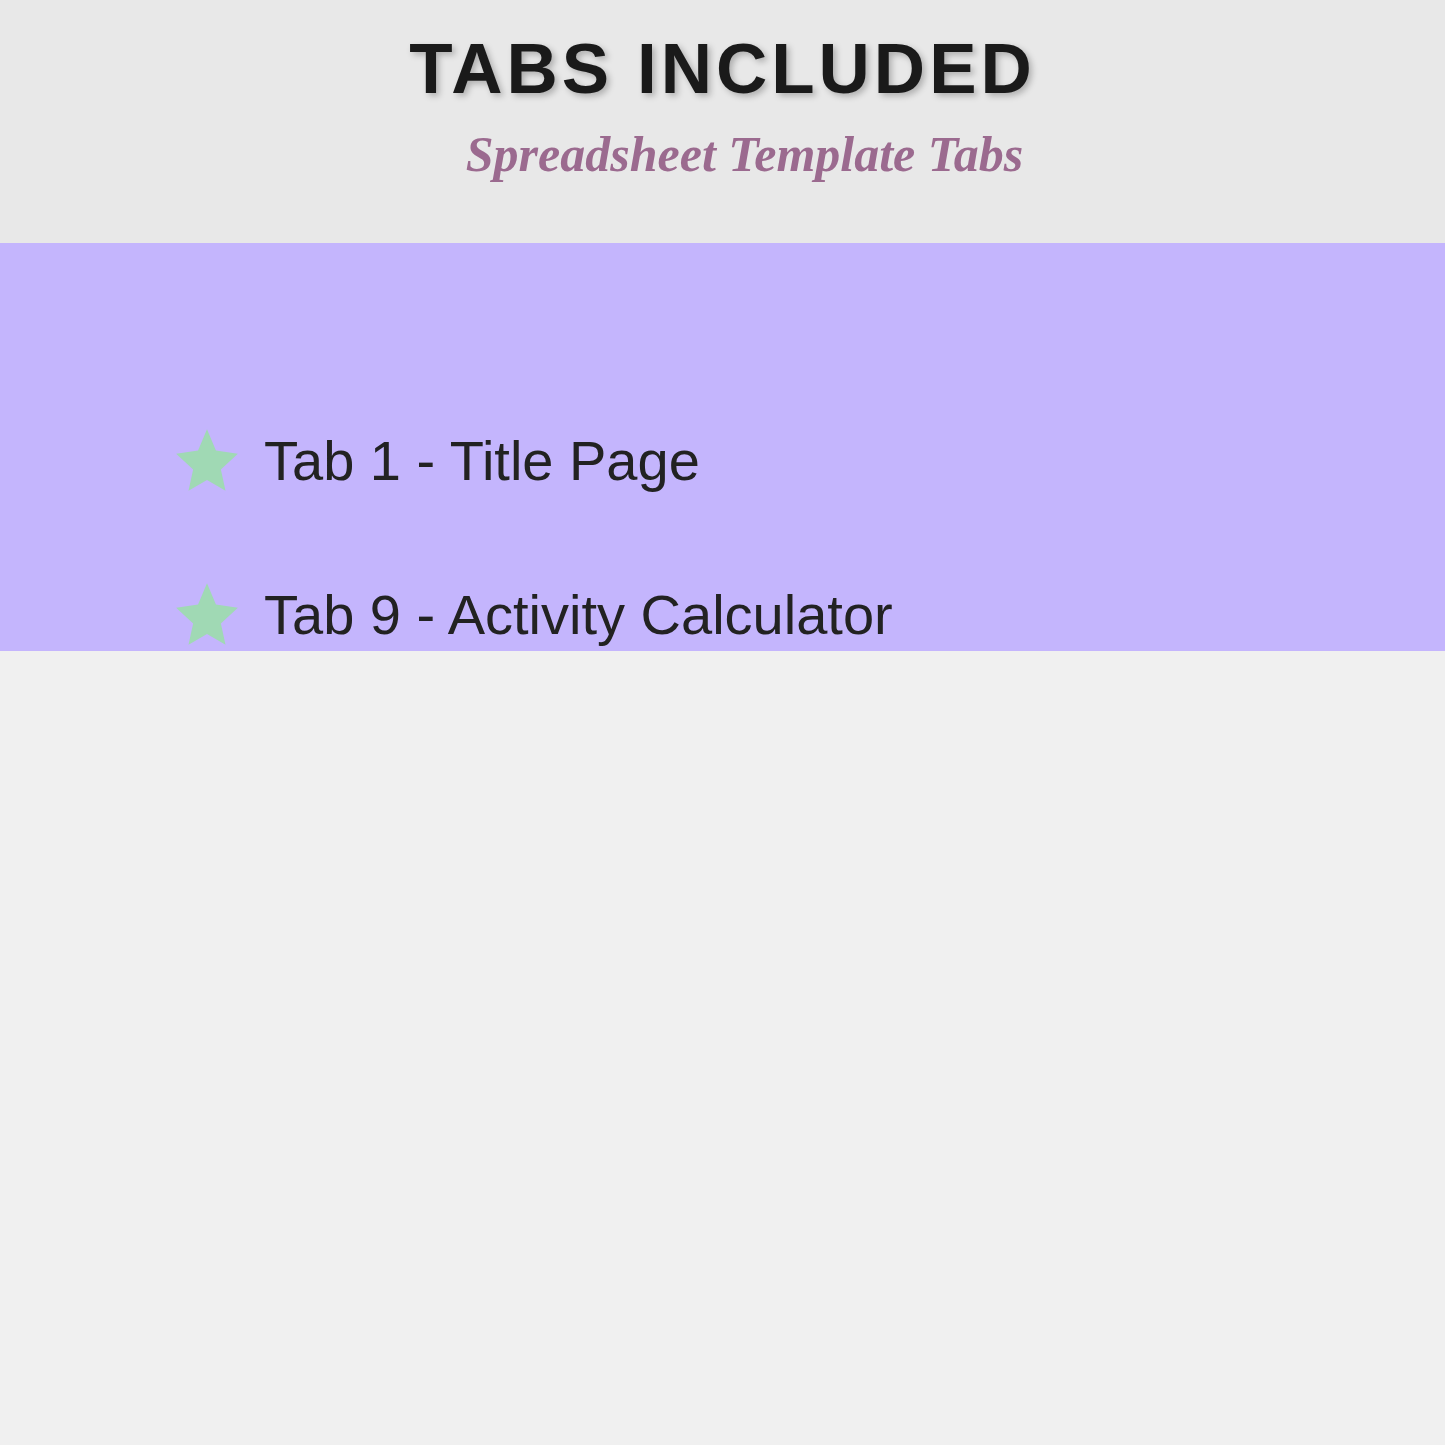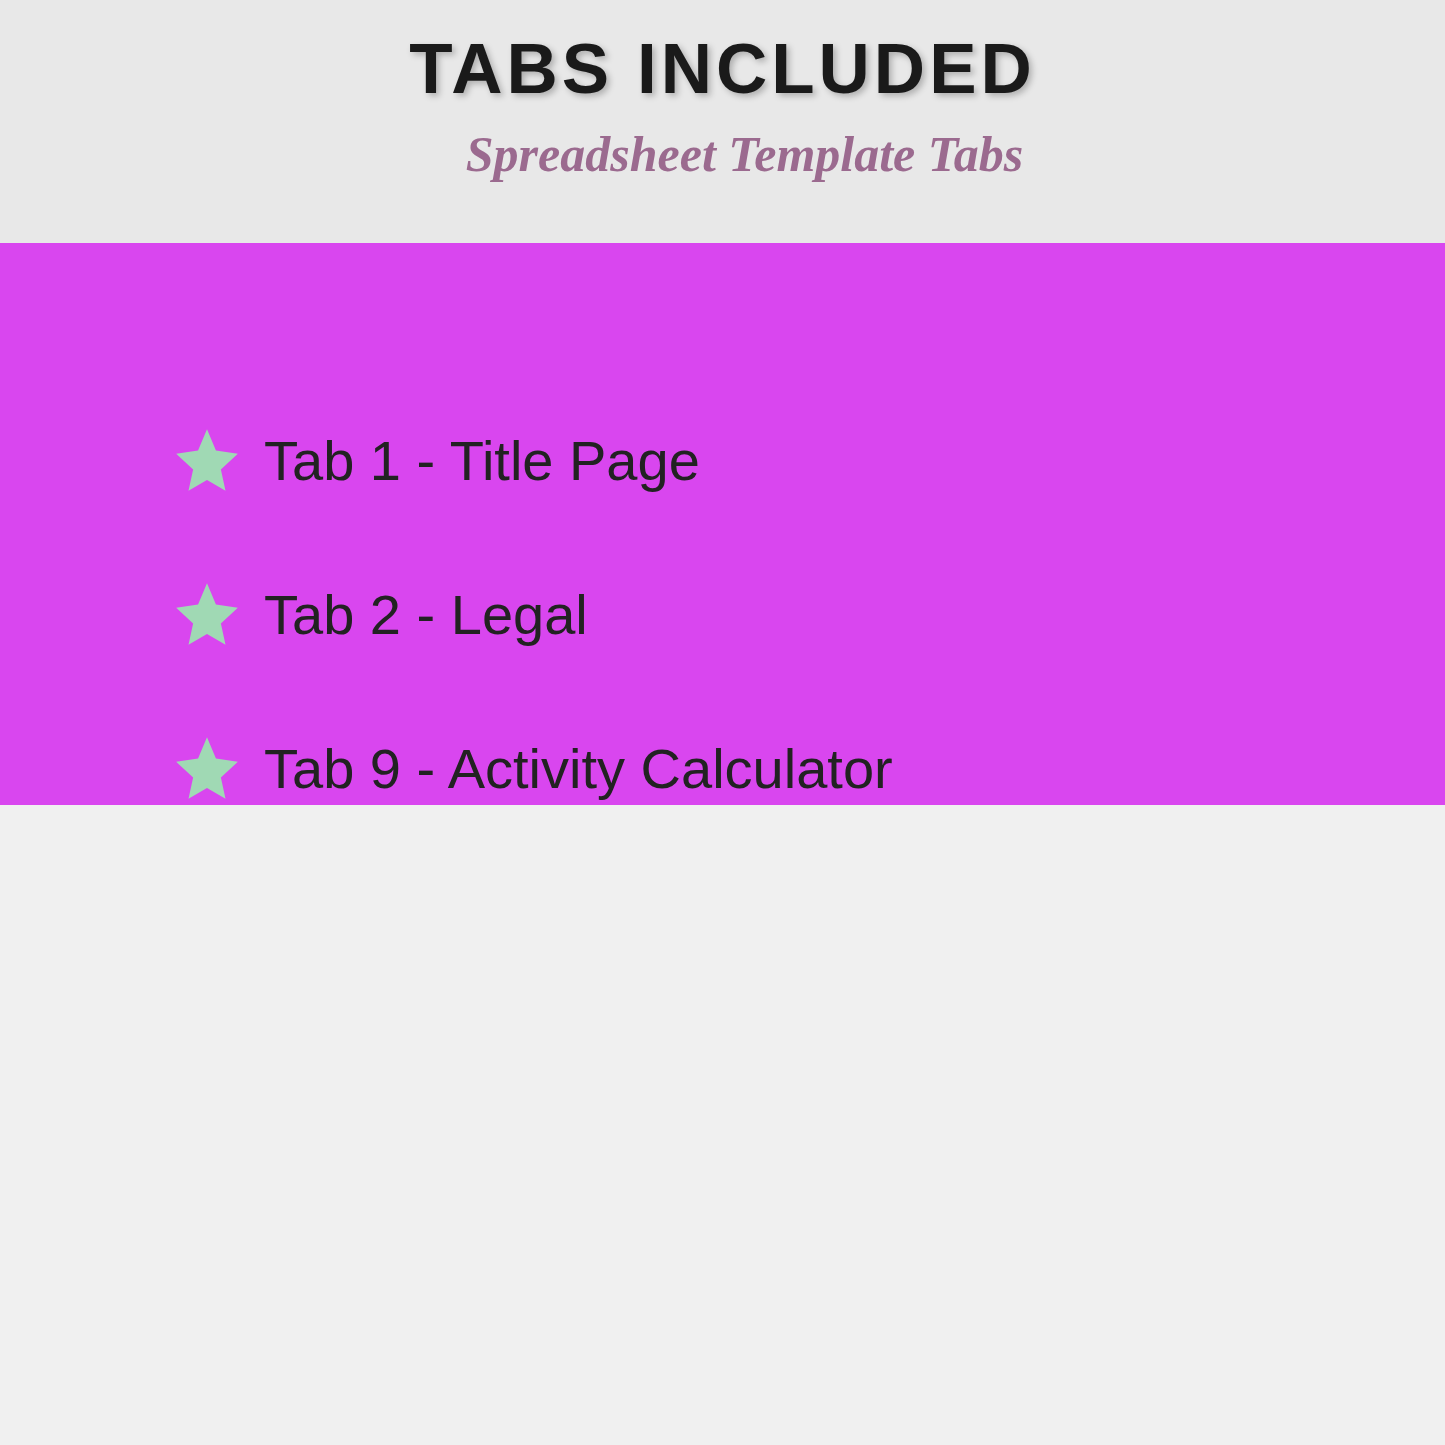"Tab 1 - Title Page" .content { background: #d946ef -> #c4b5fd }
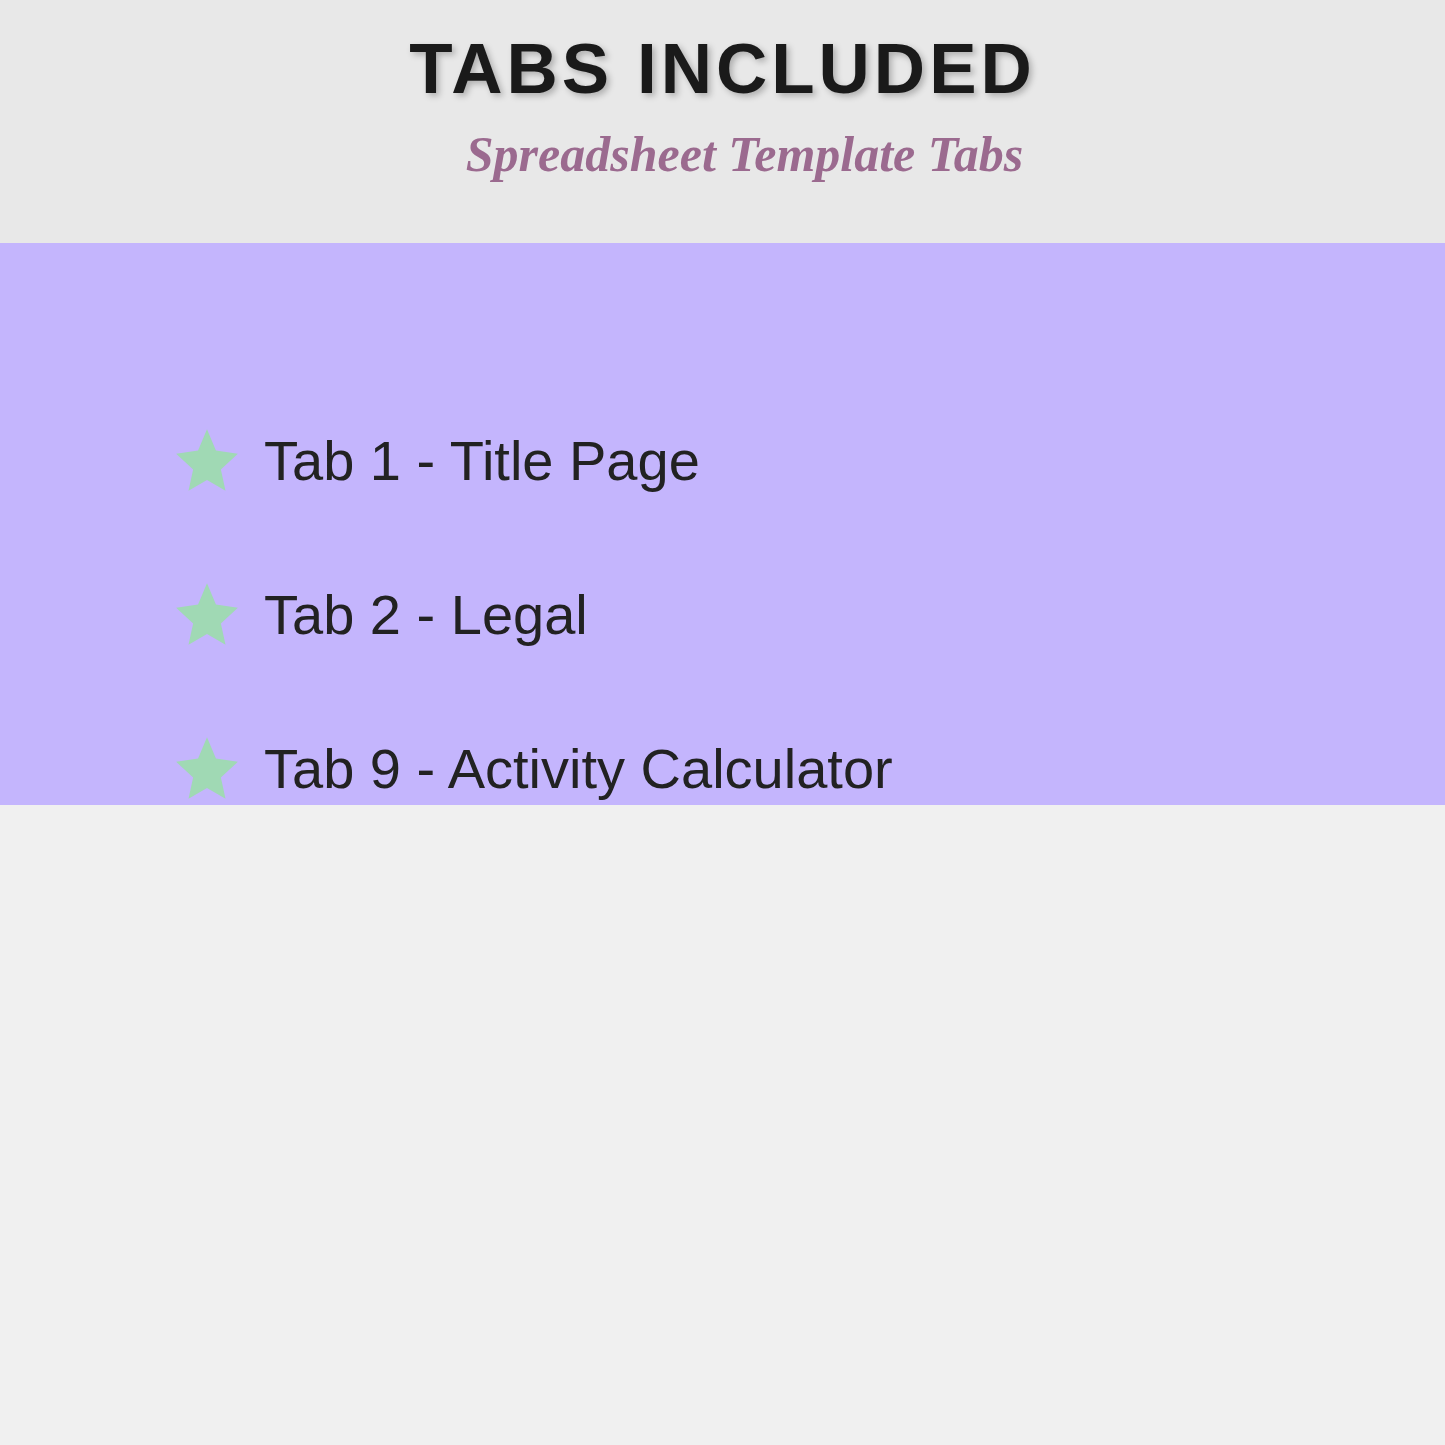"Tab 2 - Legal" div.list-item { html: <div> <span> <svg> <path></path> </svg> </span> <span>Tab 2 - Legal</span> </div> -> none }
